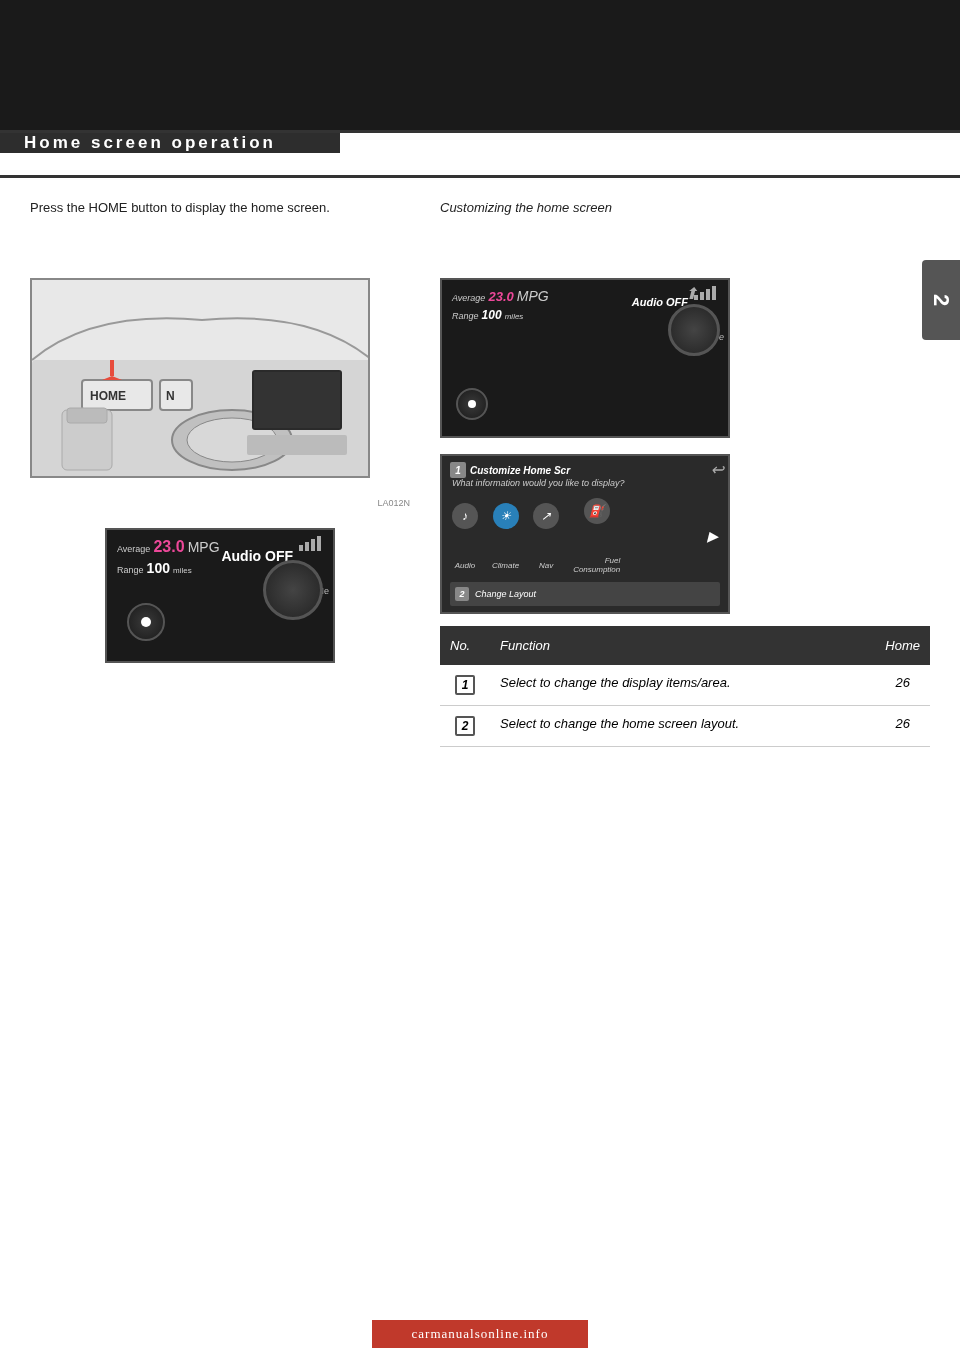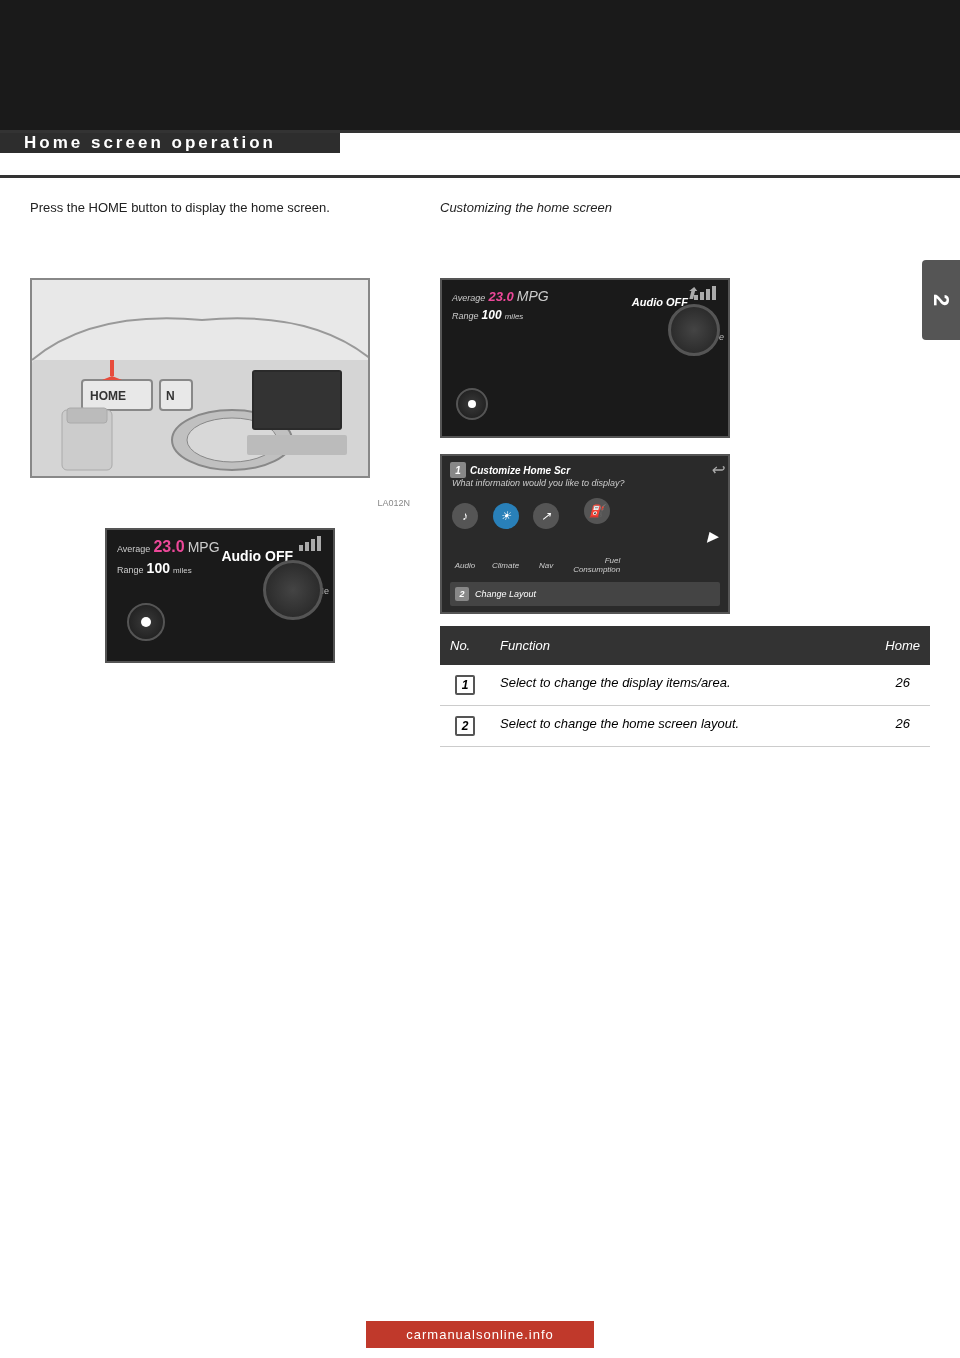"carmanualsonline.info" .bottom-watermark { font-family: none -> Liberation Serif, serif }
